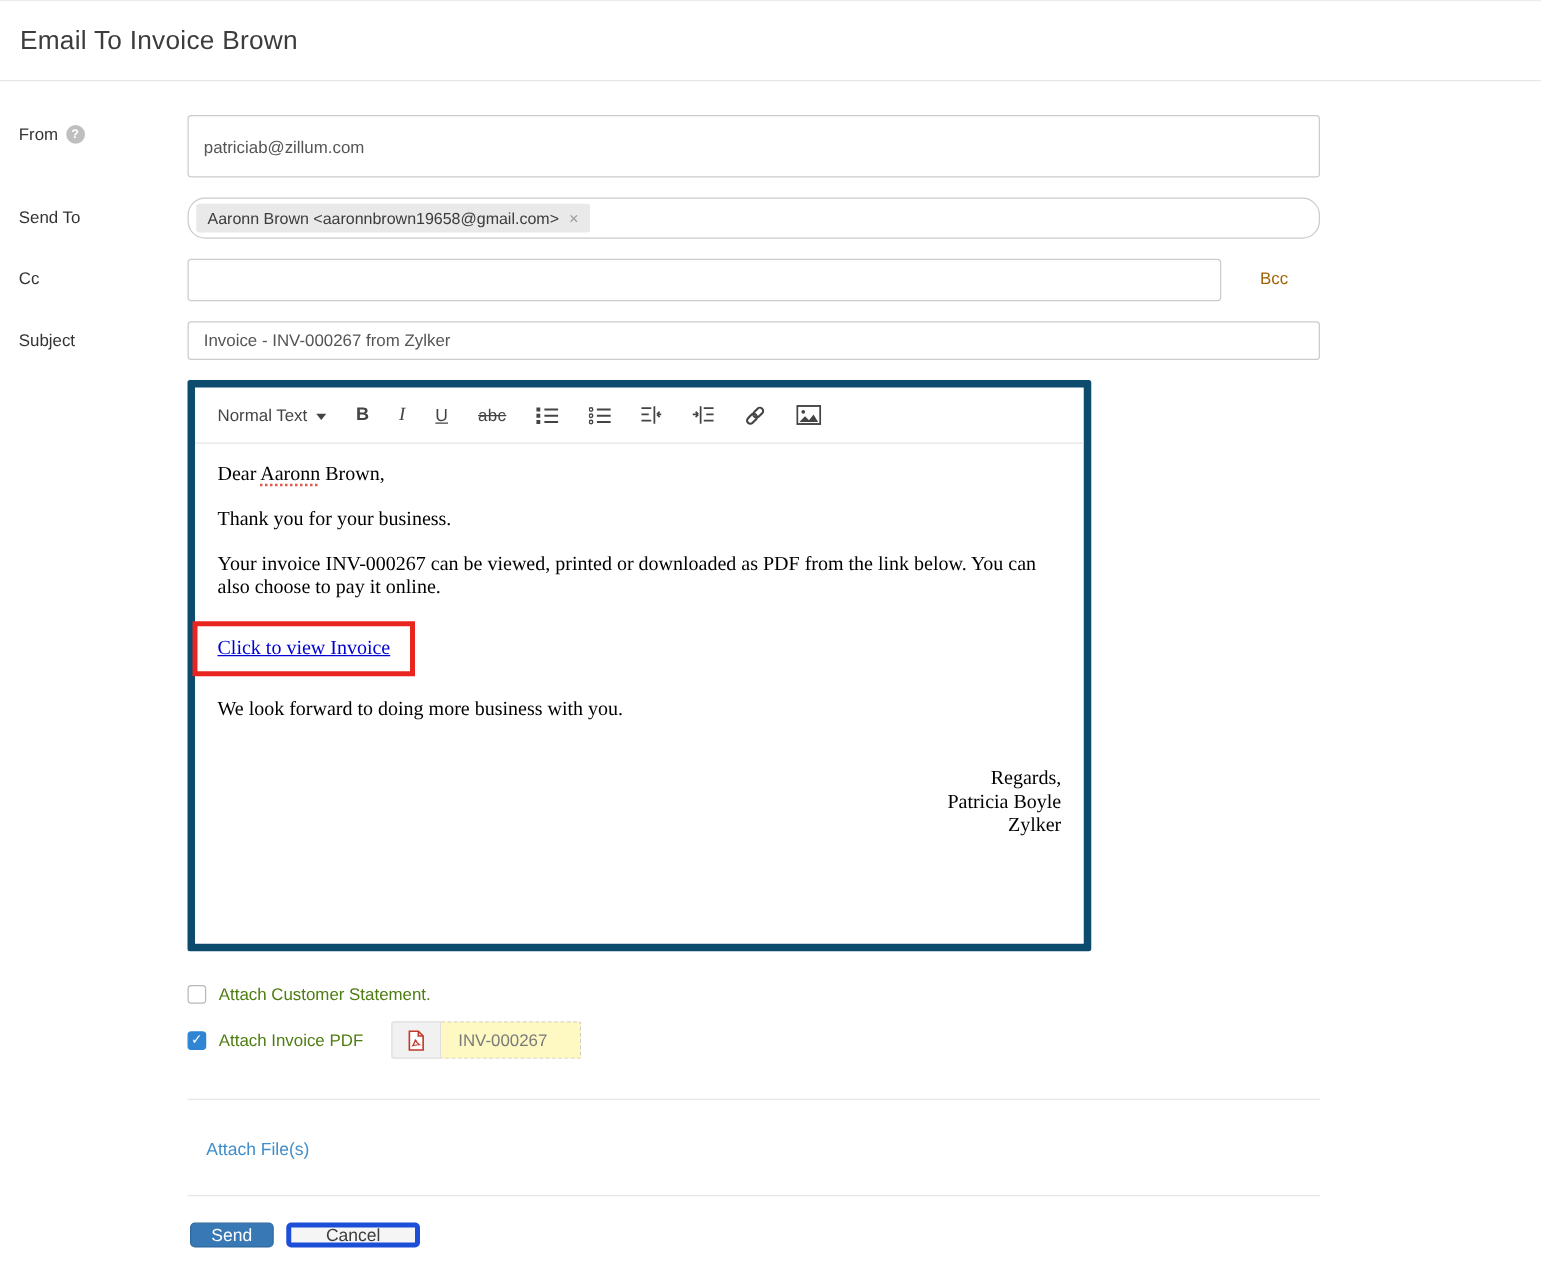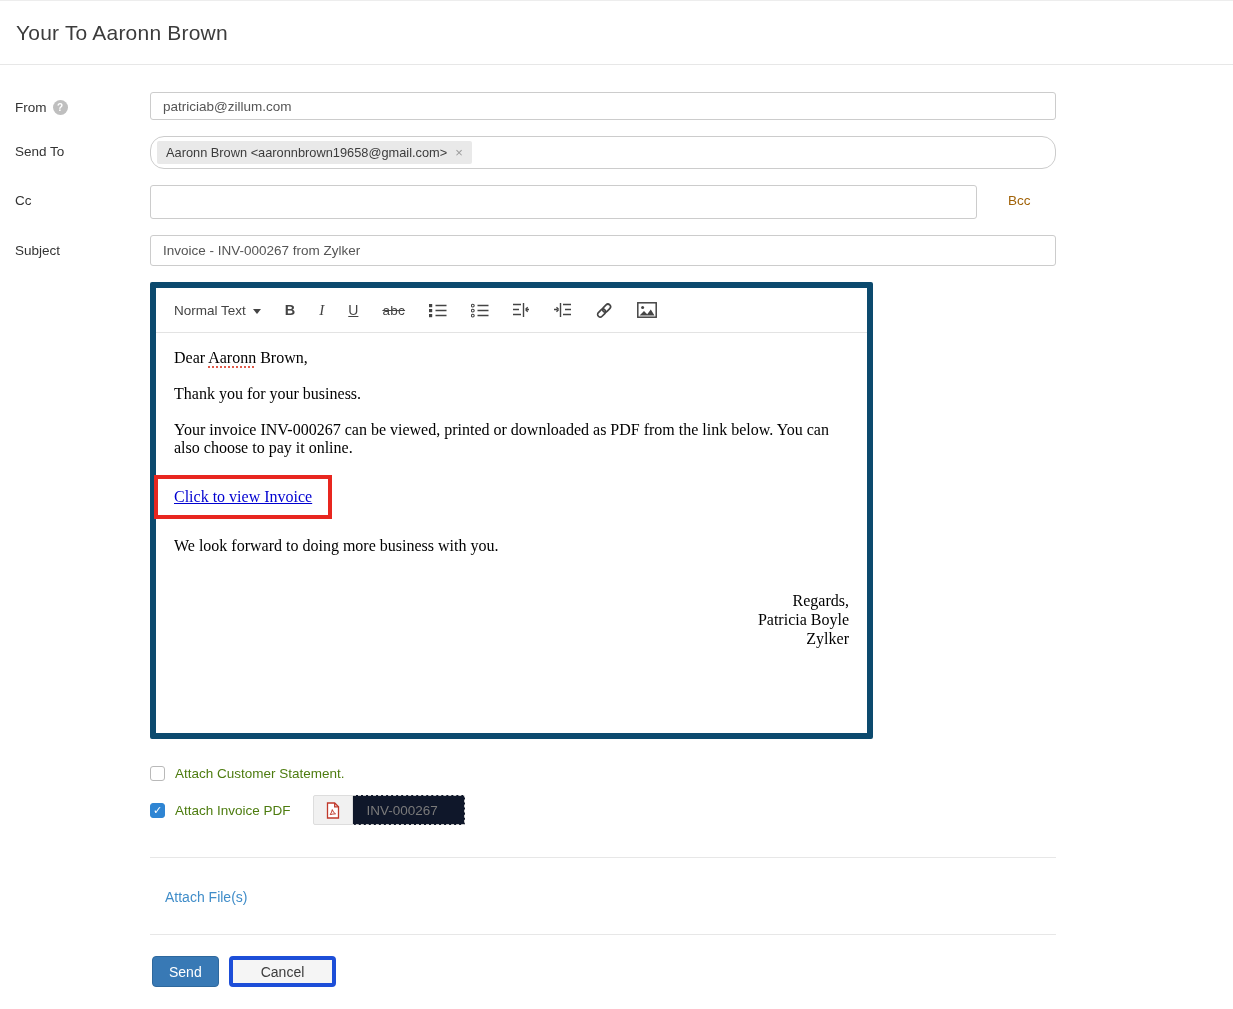"Your To Aaronn Brown" h1 { text: Your To Aaronn -> Email To Invoice }
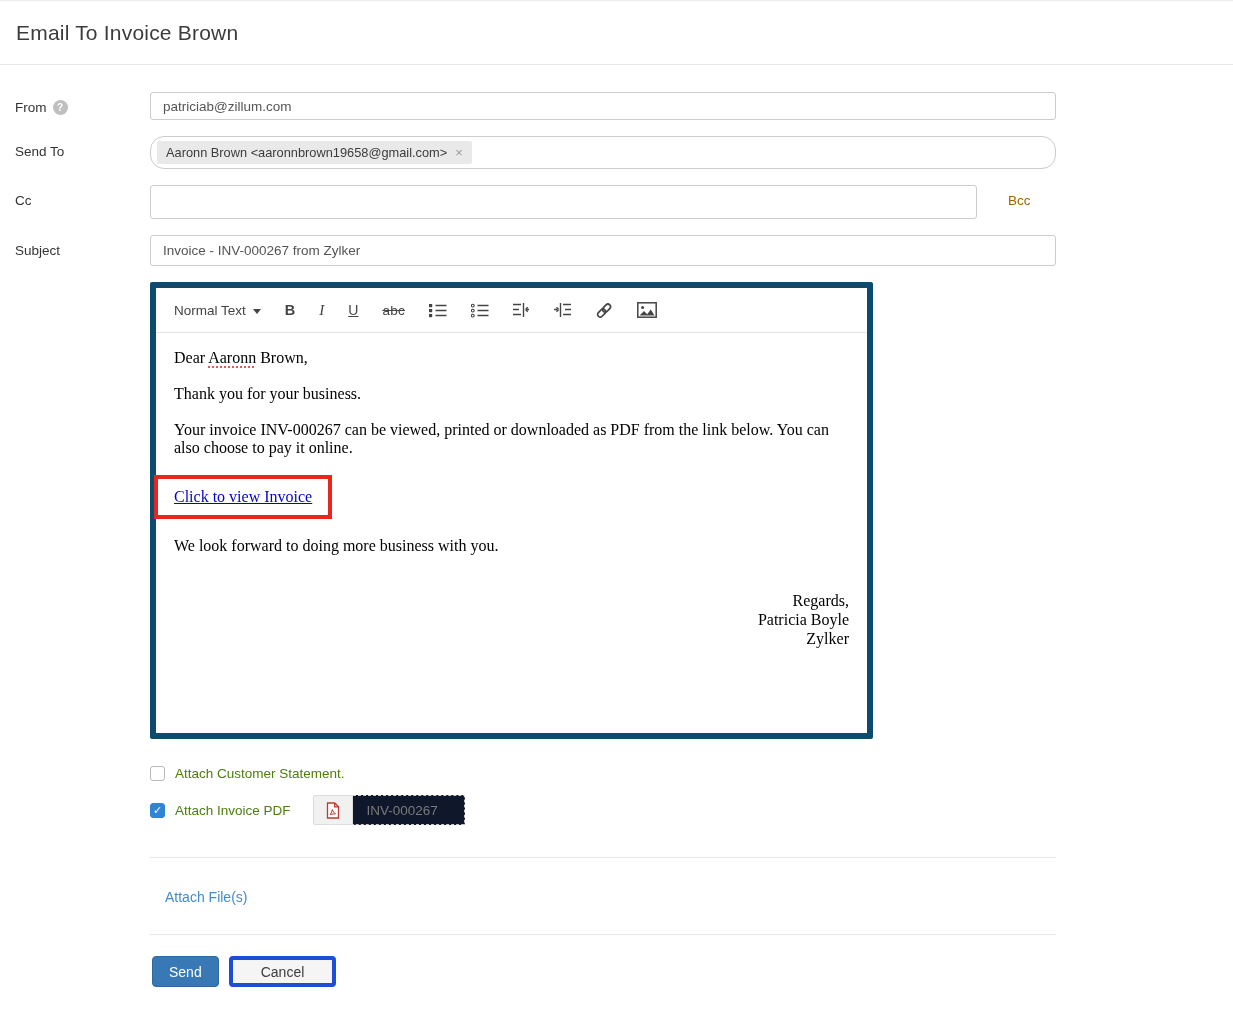"patriciab@zillum.com" .txtinput { height: 28px -> 50px }
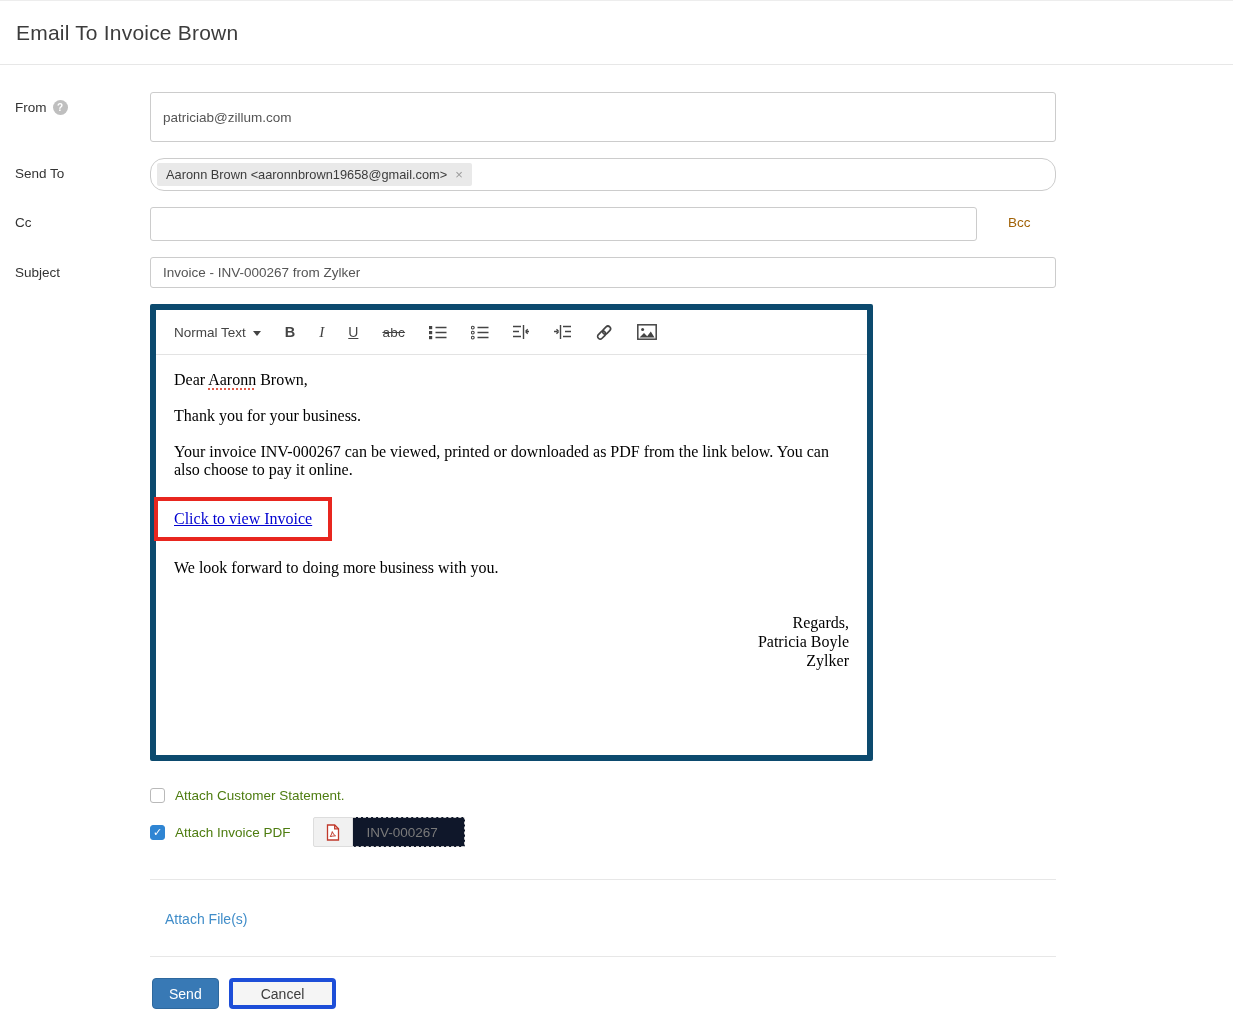"INV-000267" .filecell { background: #0f172a -> #fef9c3 }
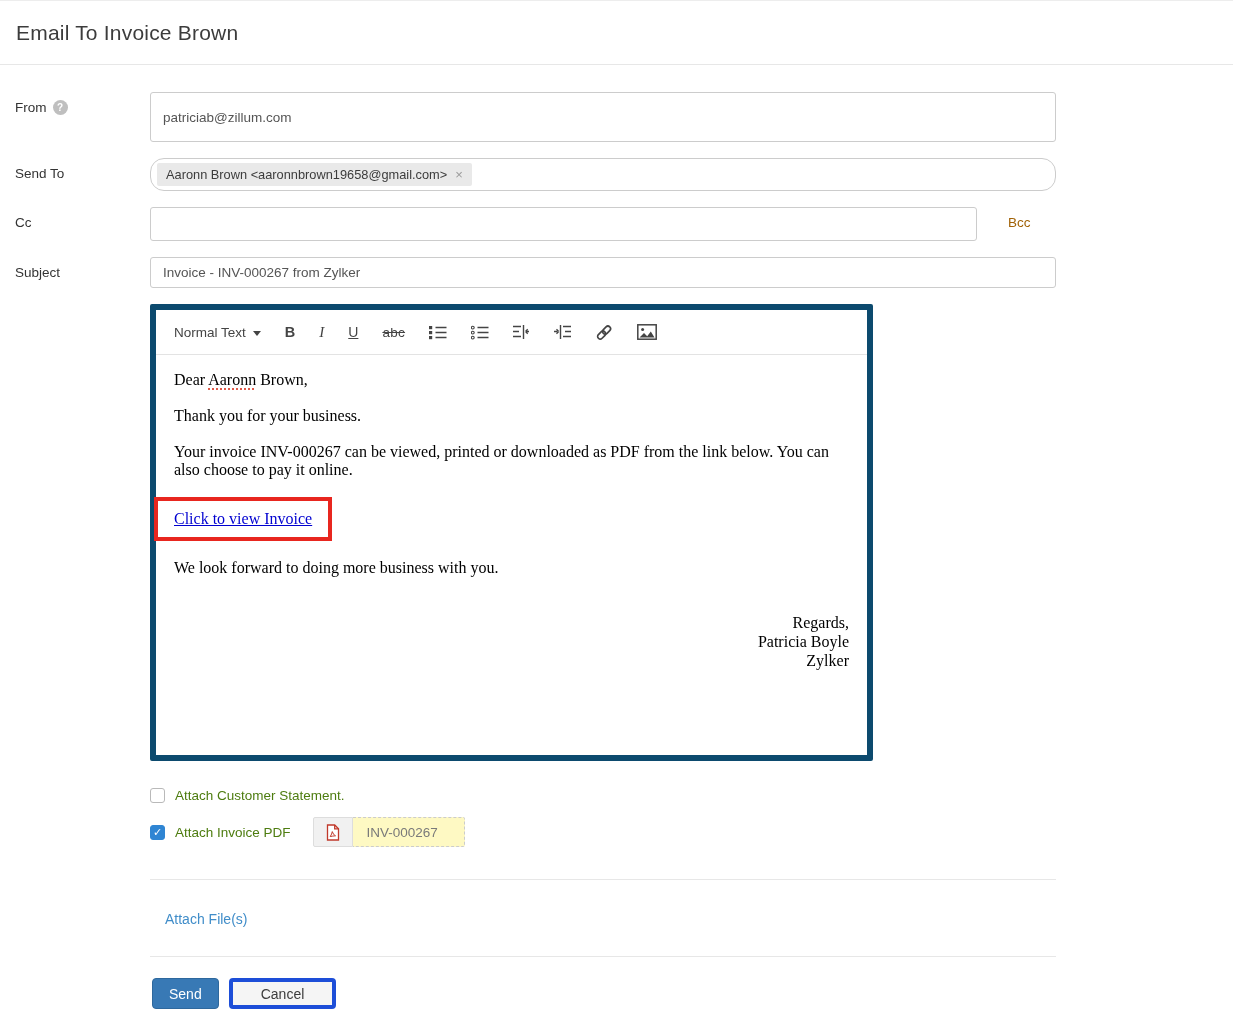"Send" .btn { height: 31px -> 20px }
